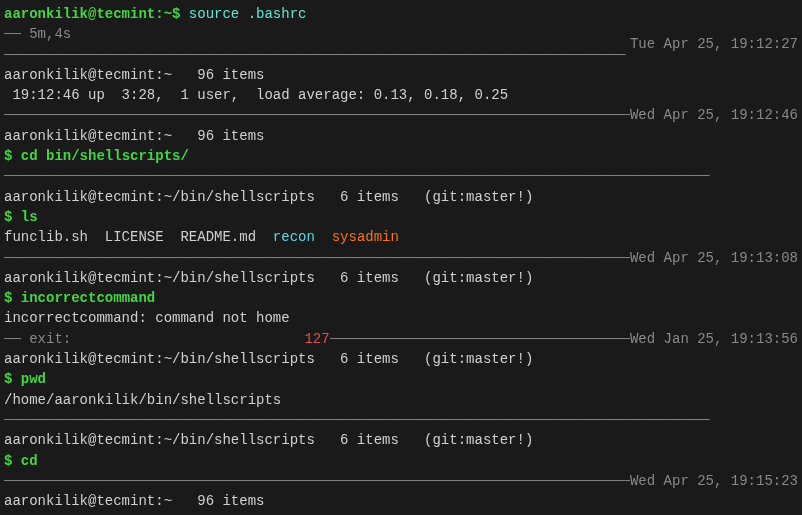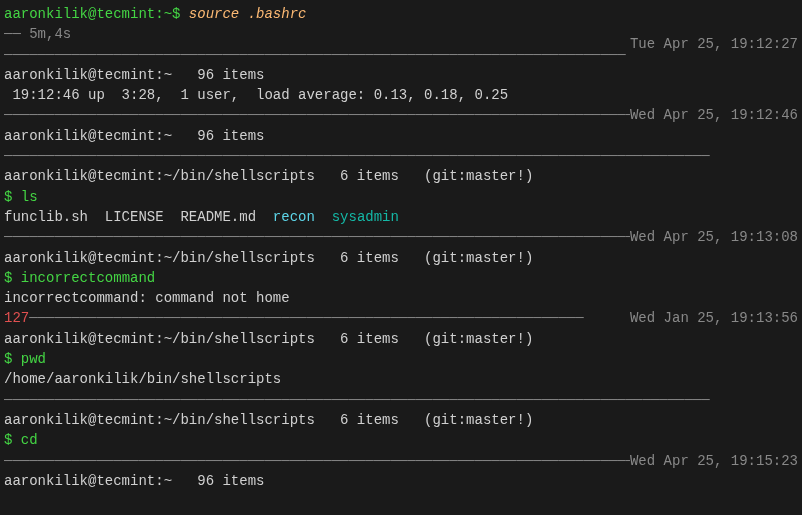"aaronkilik@tecmint:~$" .green { font-weight: none -> bold }
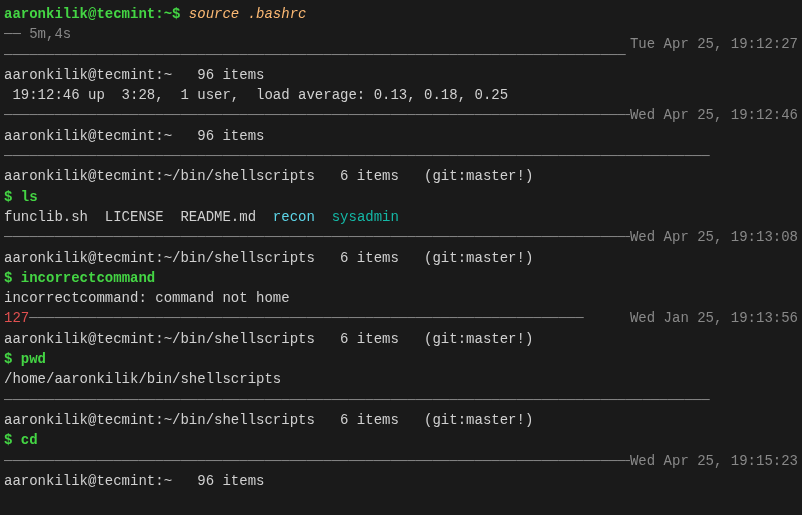"source .bashrc" .white { color: #fdba74 -> #5eead4; font-style: italic -> none }
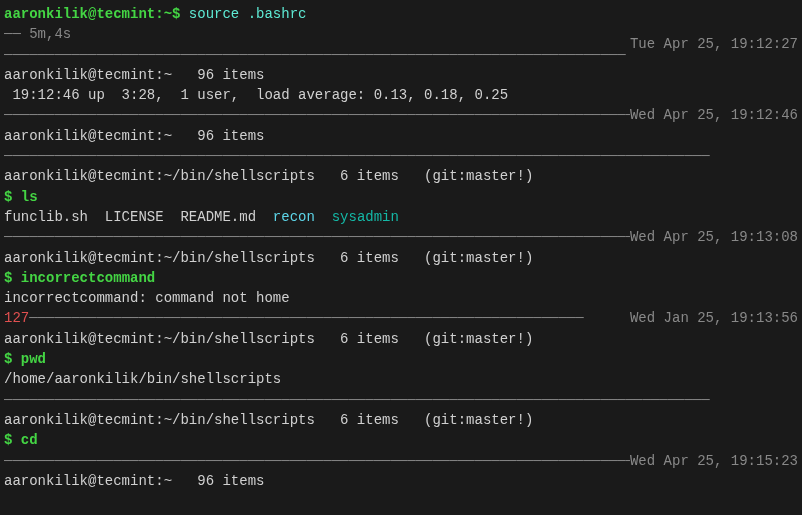"$ cd bin/shellscripts/" div.line { html: none -> <div><span>$ </span><span>cd bin/shellscripts/</span></div> }
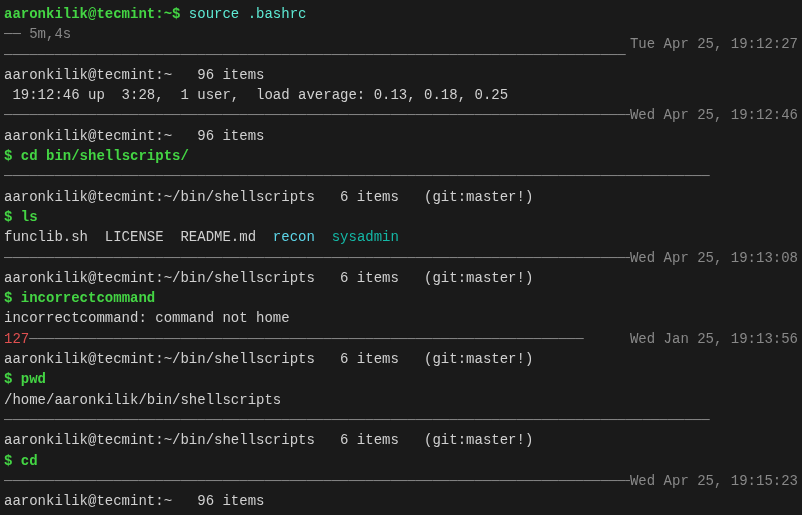"sysadmin" .blue { color: #14b8a6 -> #f97316 }
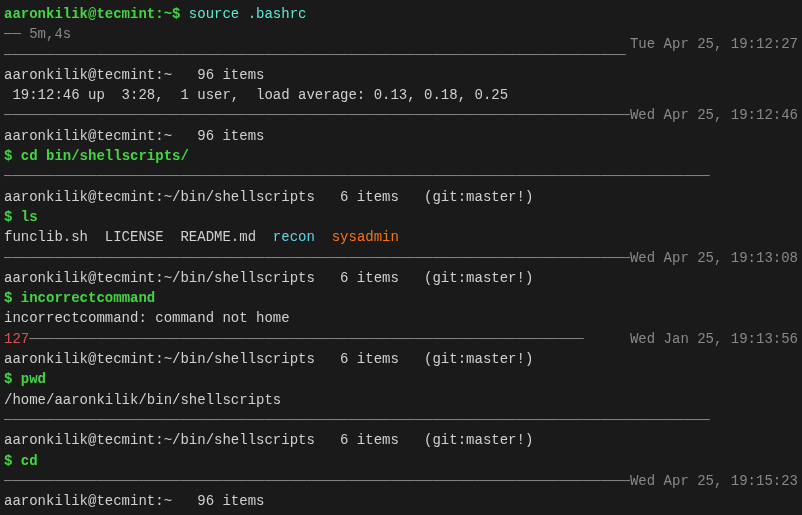"── exit:" span.divider-dash { html: none -> <span>── exit: </span> }
